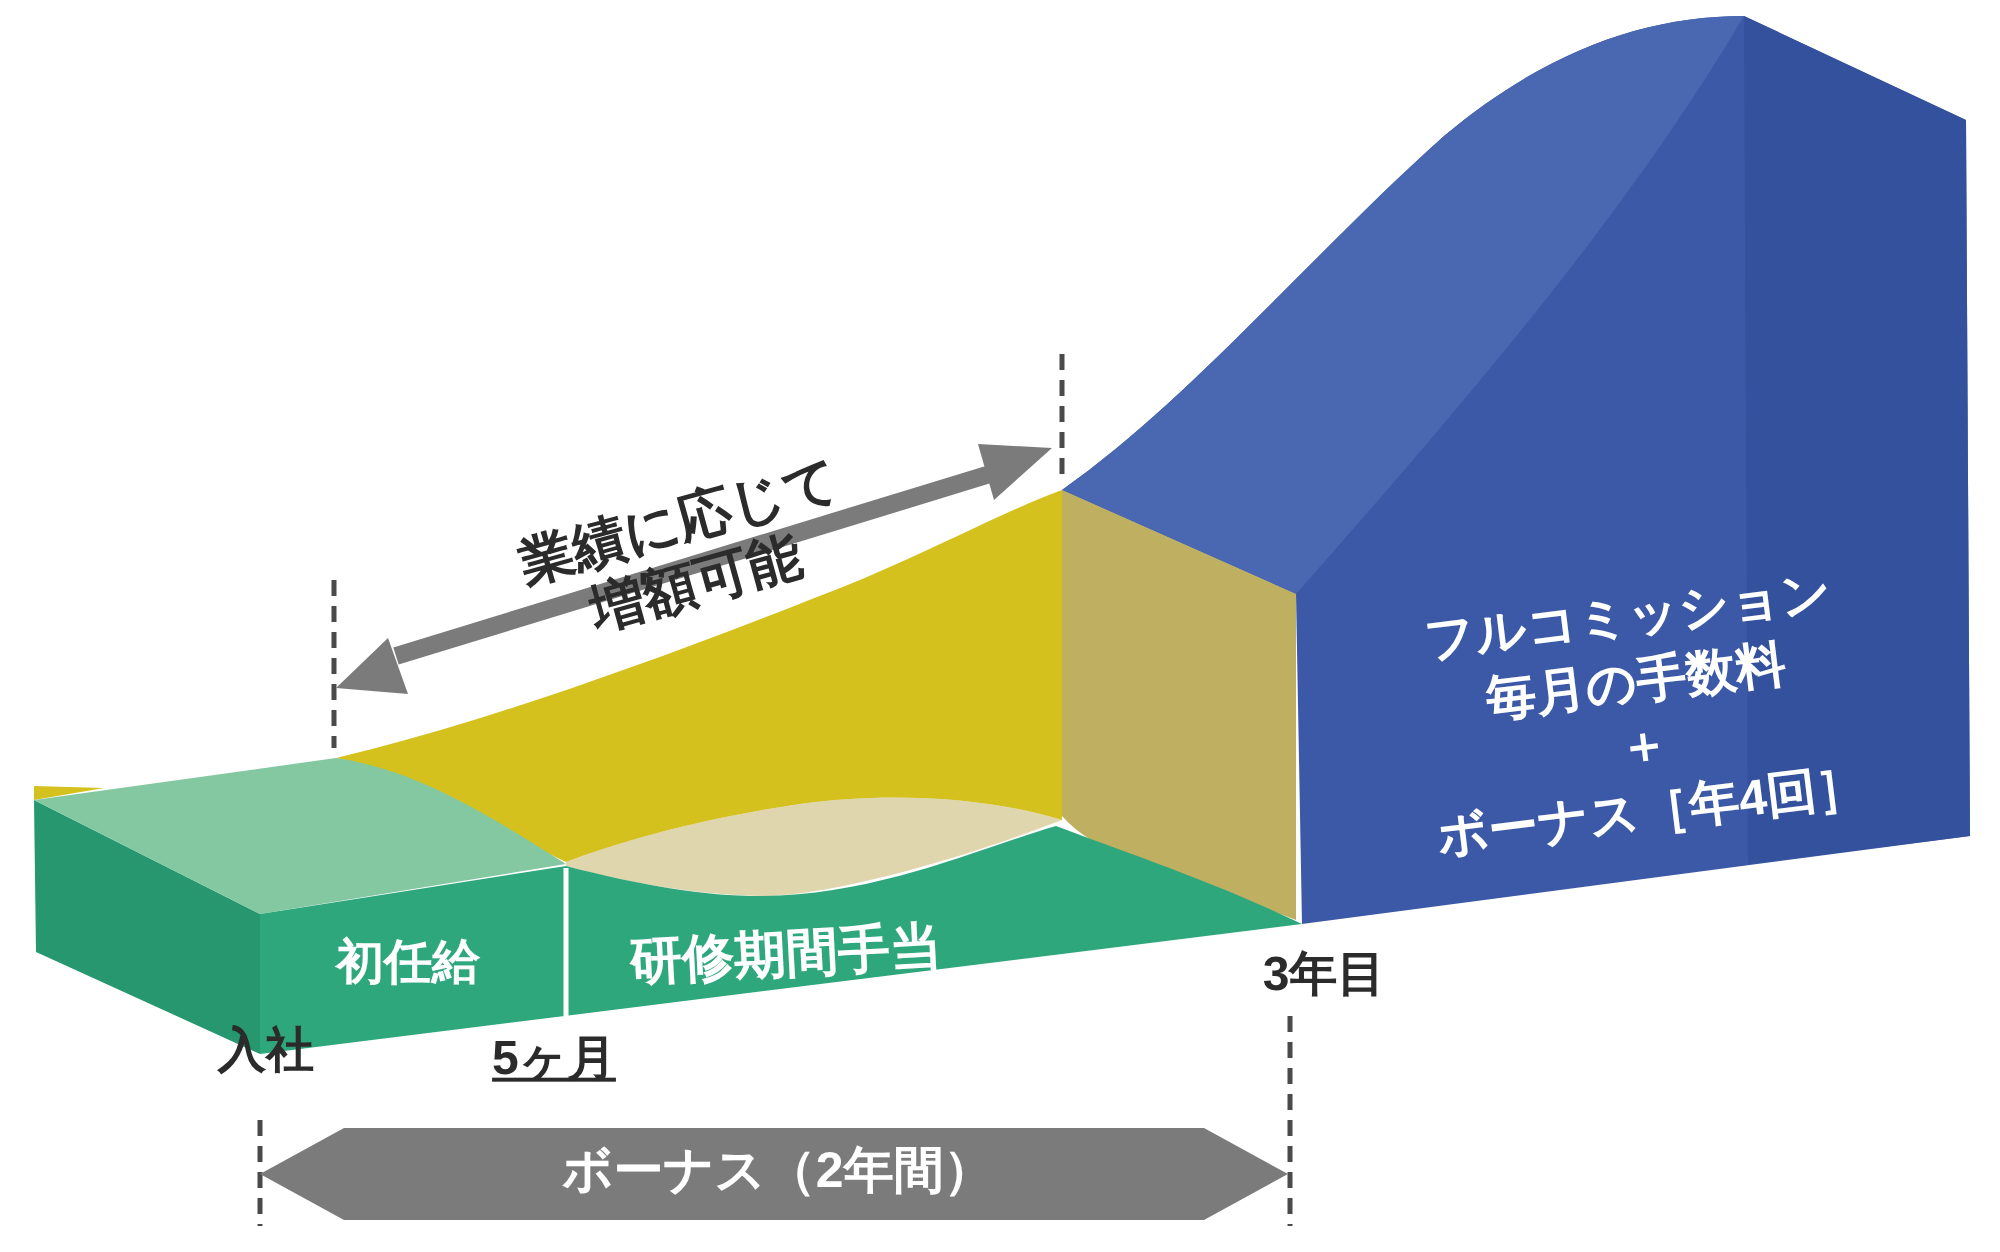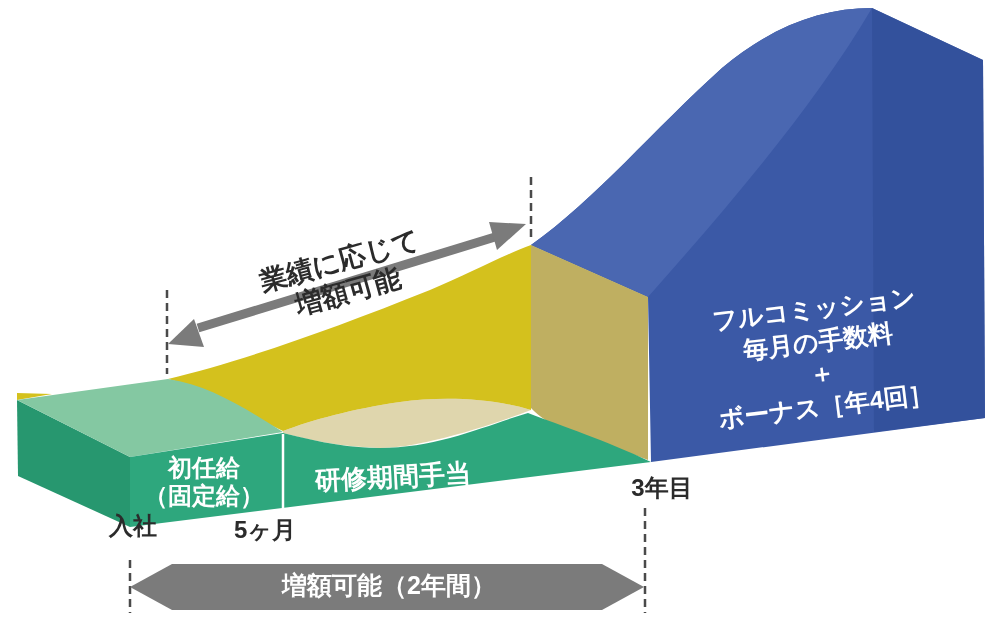"（固定給）" span.ln { html: <span>（固定給）</span> -> none }
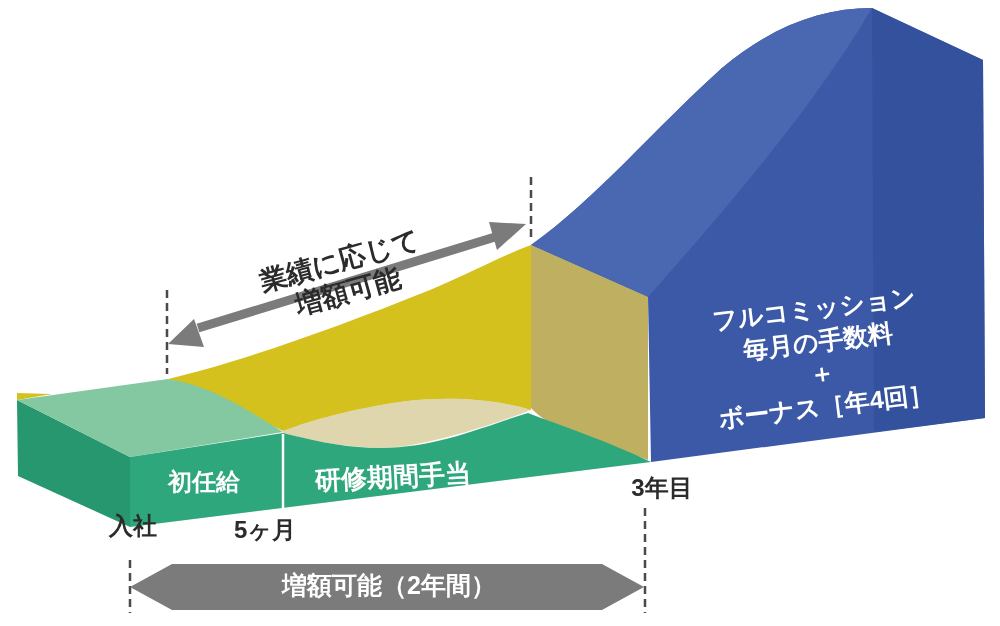"5ヶ月" div.lbl { left: 265px -> 277px; text-decoration: none -> underline }
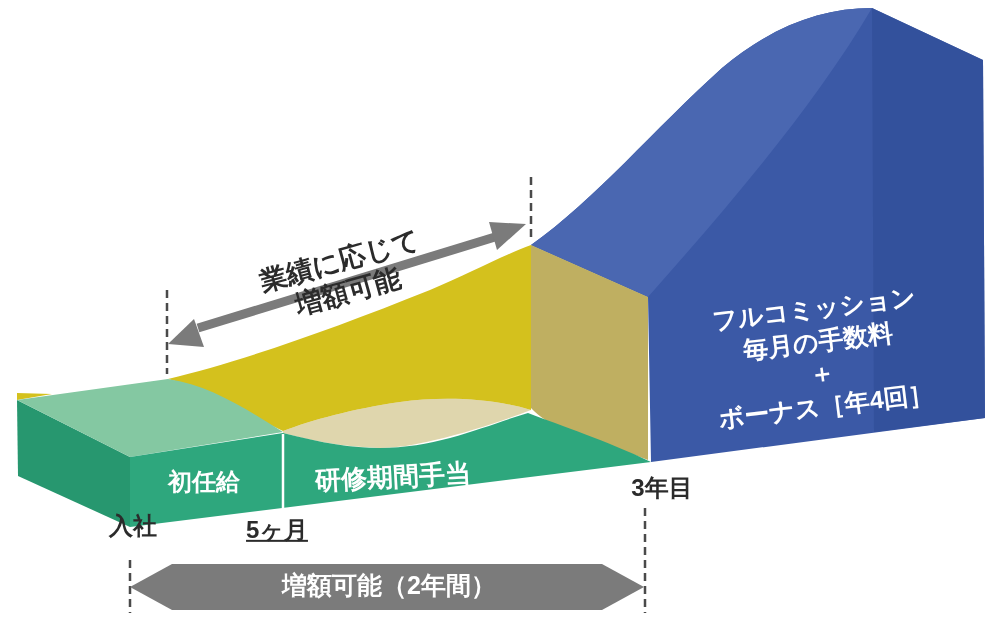"増額可能（2年間）" div.lbl { text: 増額可能 -> ボーナス }
